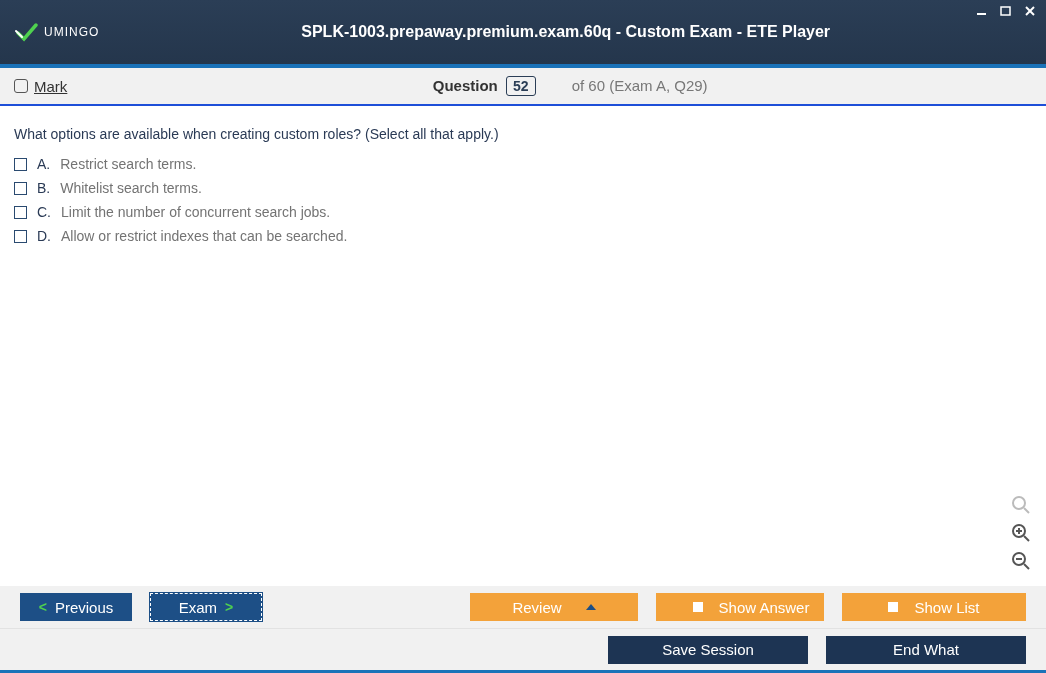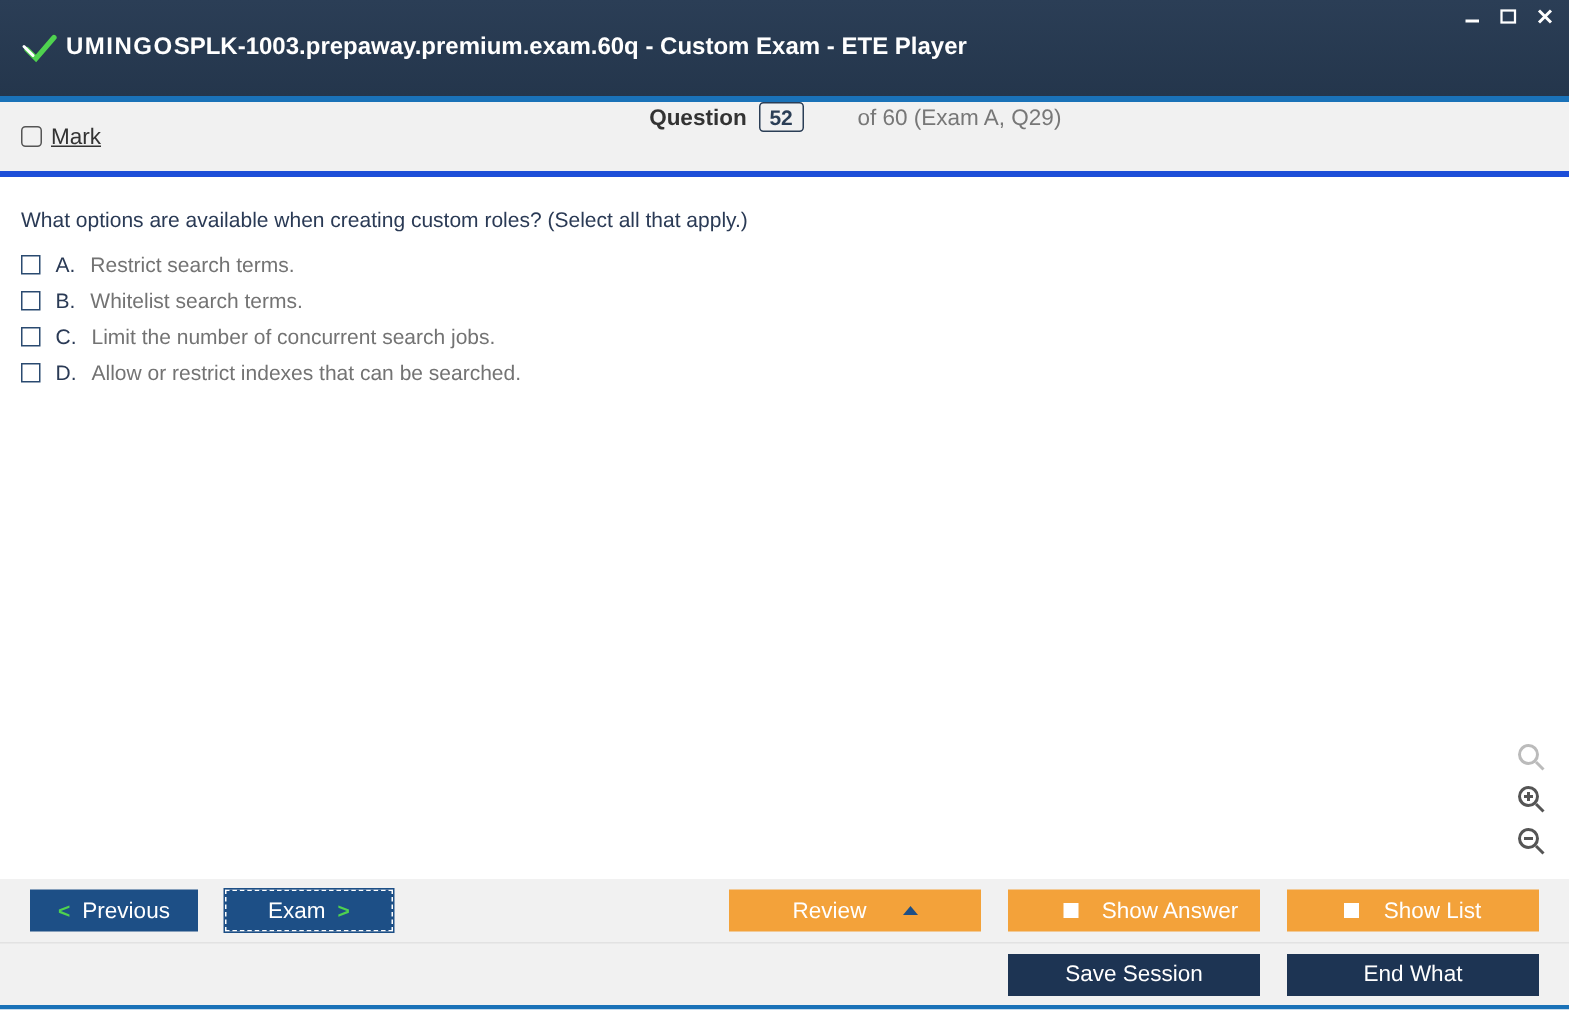"UMINGO" .logo-text { font-size: 16px -> 12px; font-weight: 700 -> 400 }
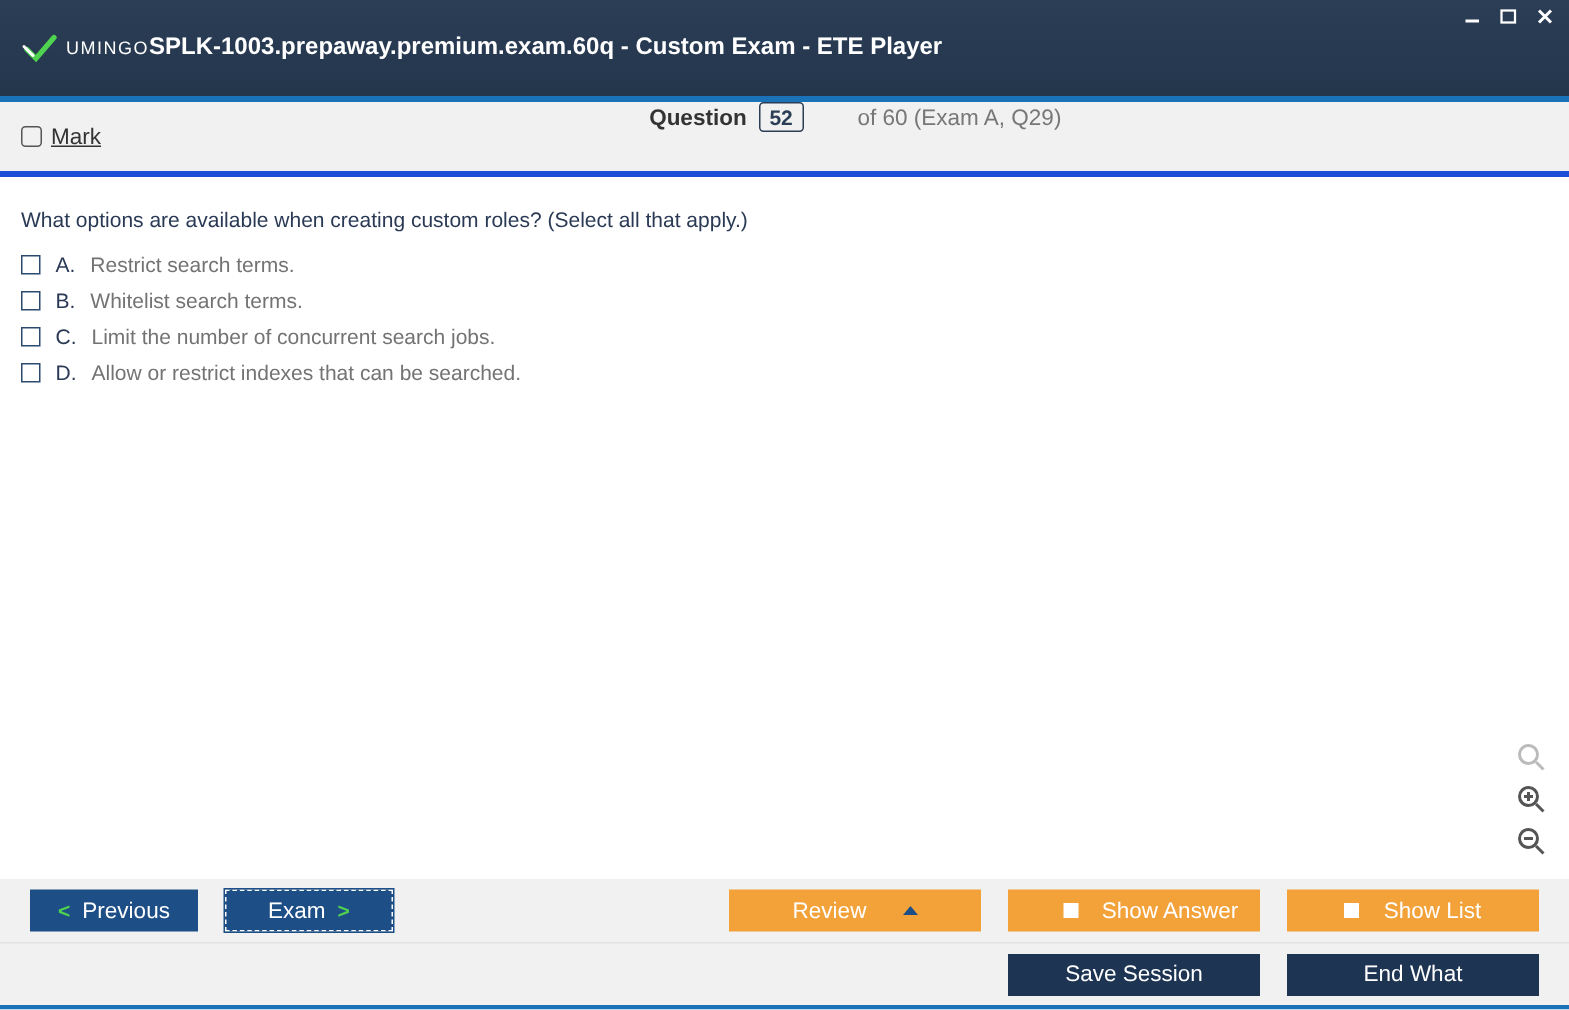"SPLK-1003.prepaway.premium.exam.60q -" .title { text-align: none -> center }
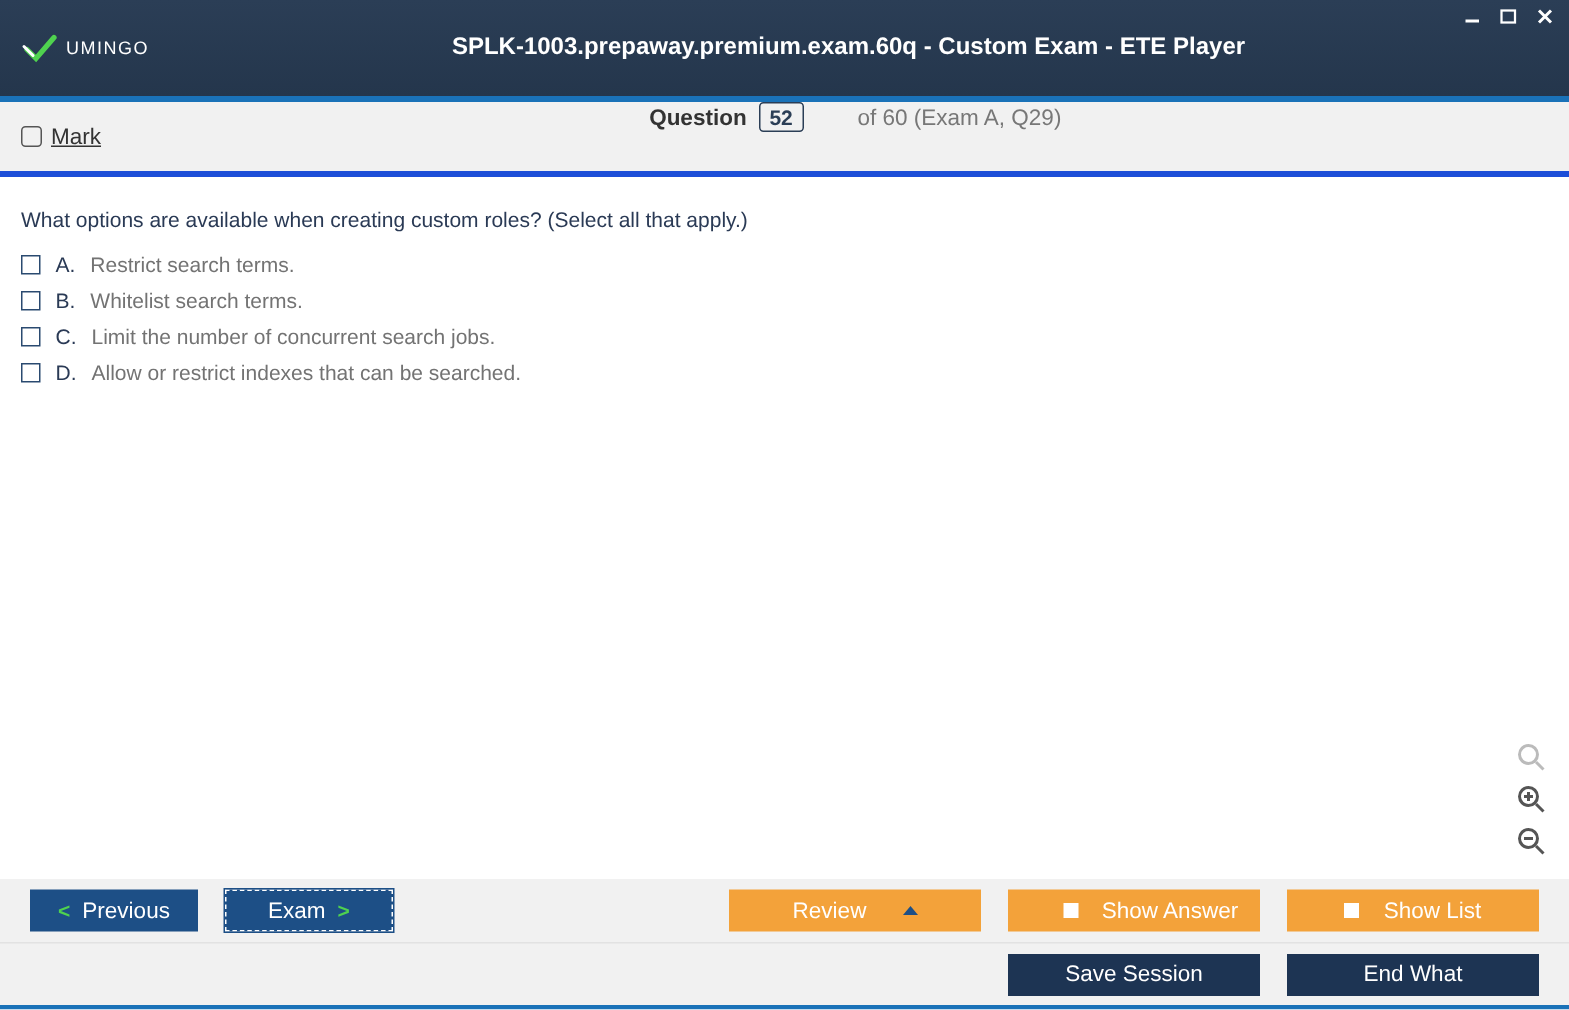"Mark" .question-bar { align-items: none -> center; border-bottom: 4px solid #1d4ed8 -> 2px solid #1d4ed8; height: 50px -> 38px }
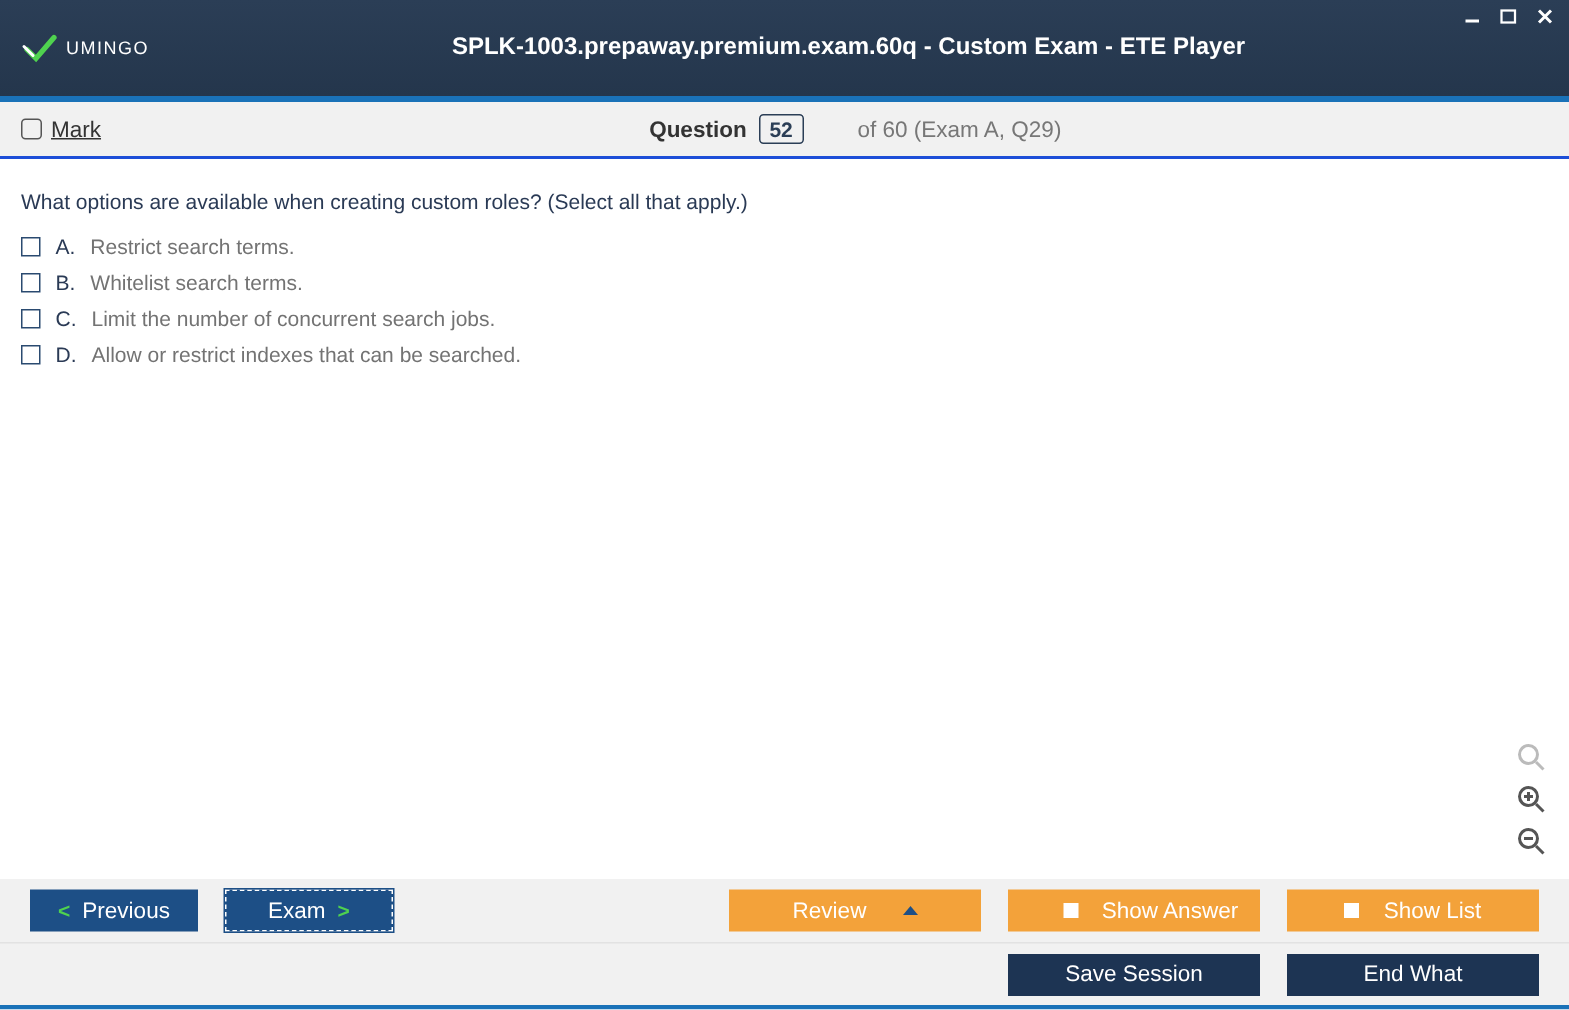"Show List" .btn-list { width: 168px -> 184px }
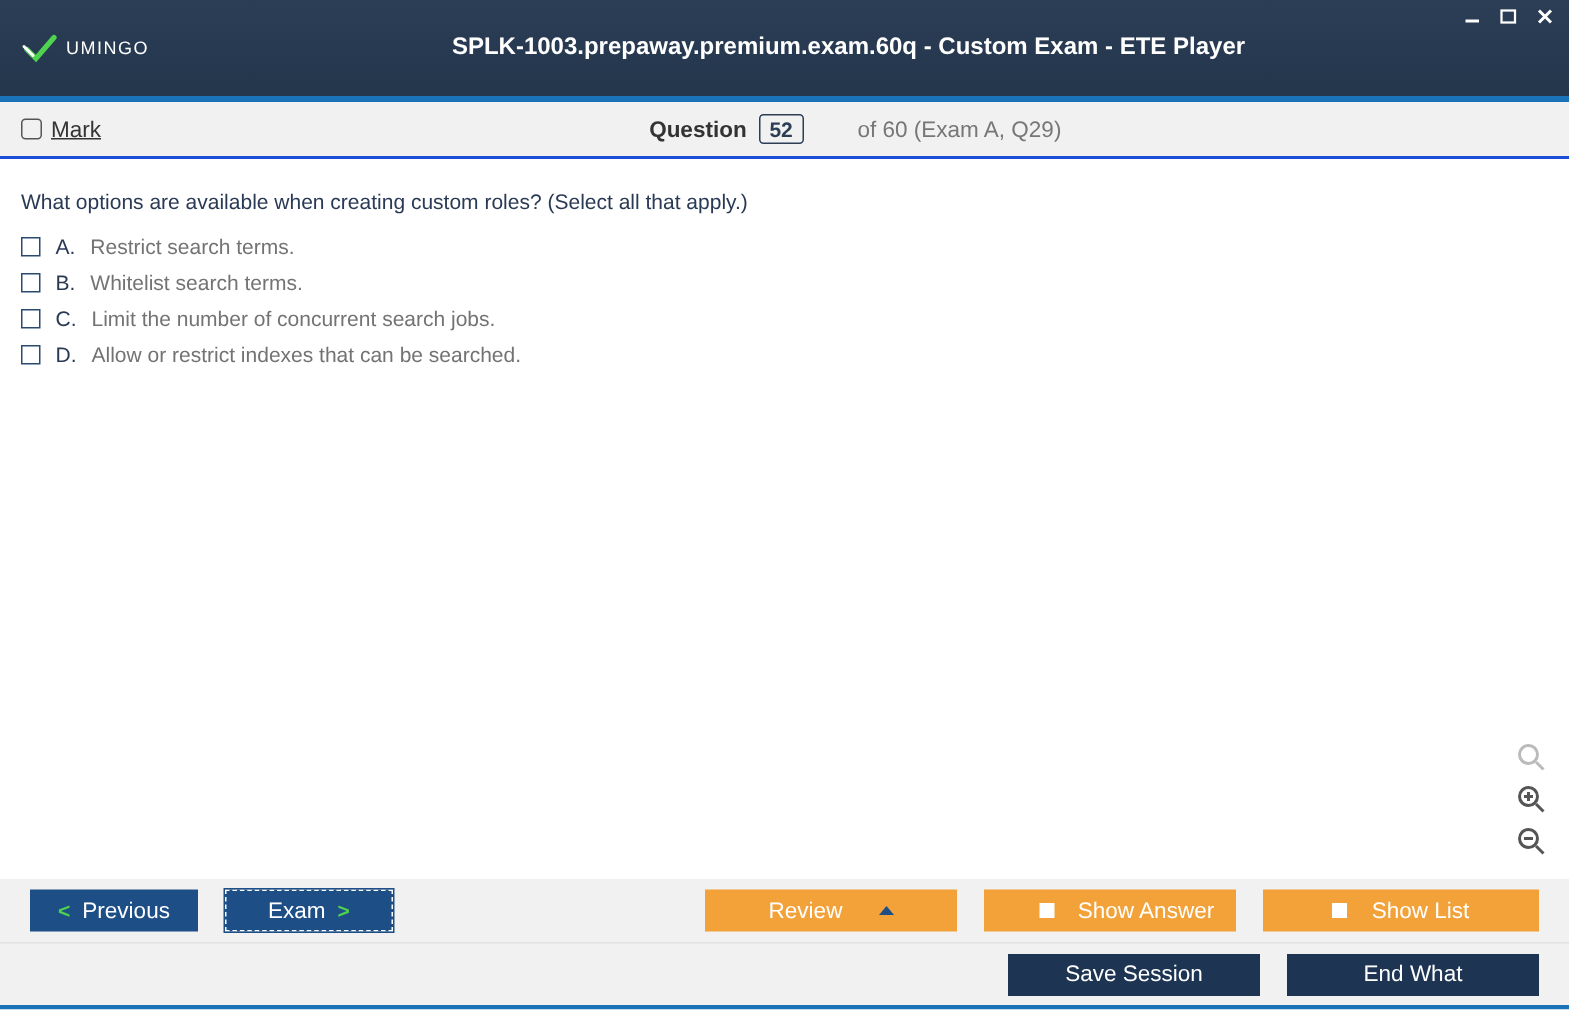"Save Session" .btn-dark { width: 168px -> 200px }
